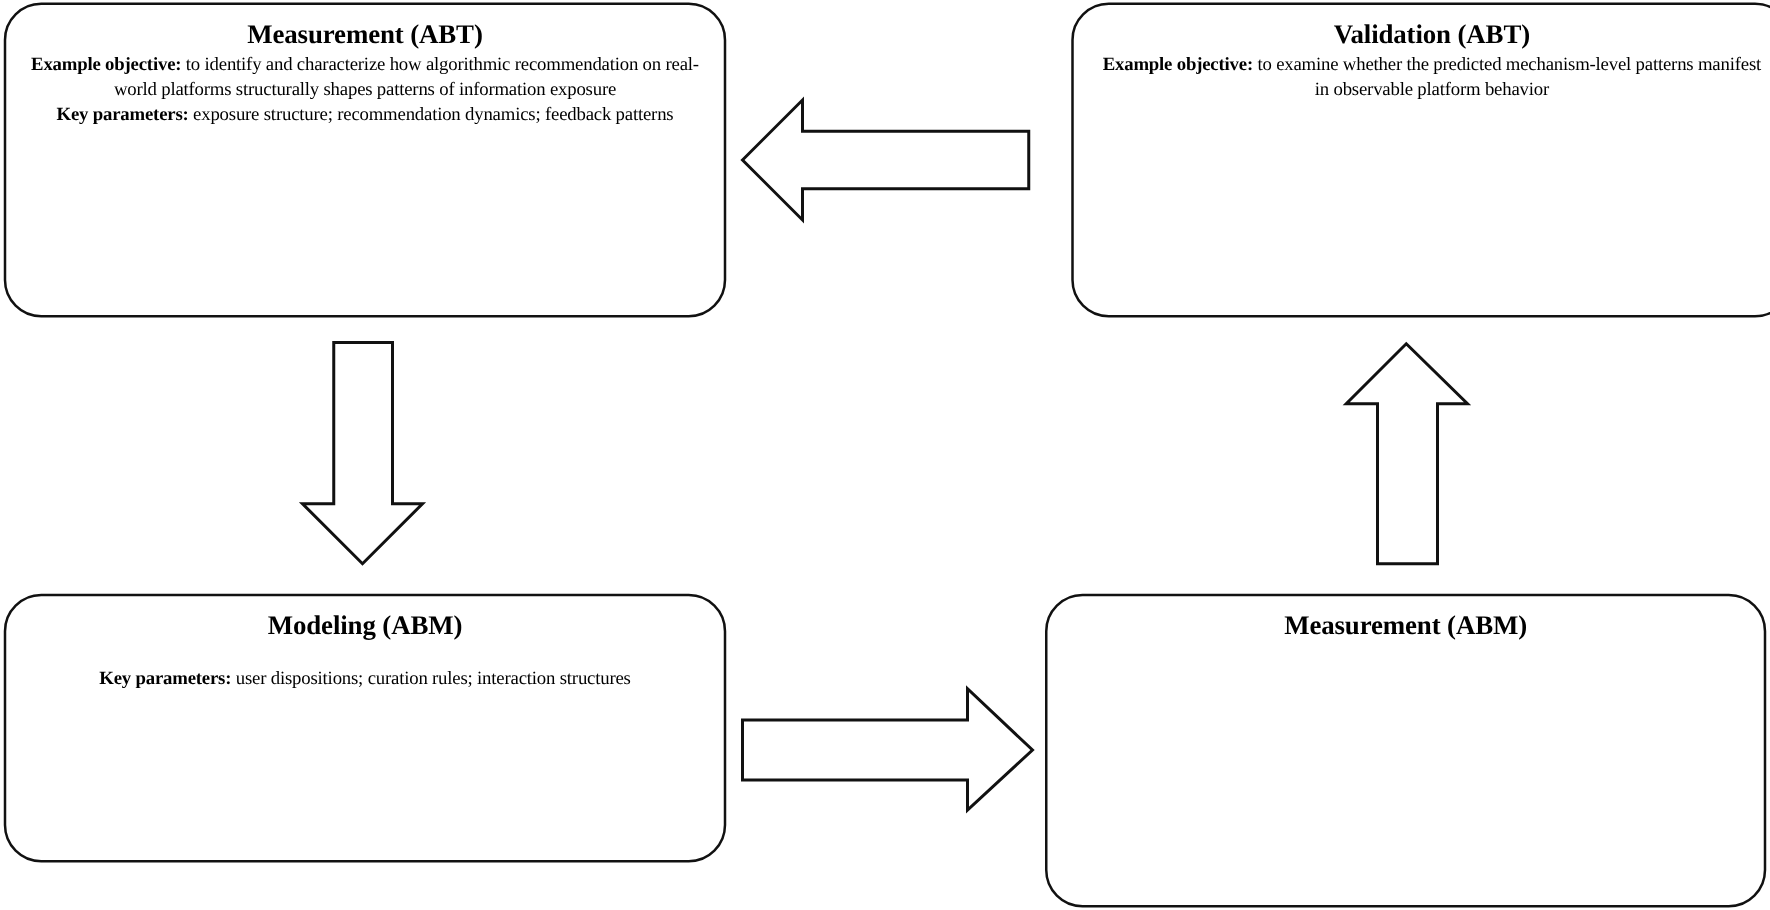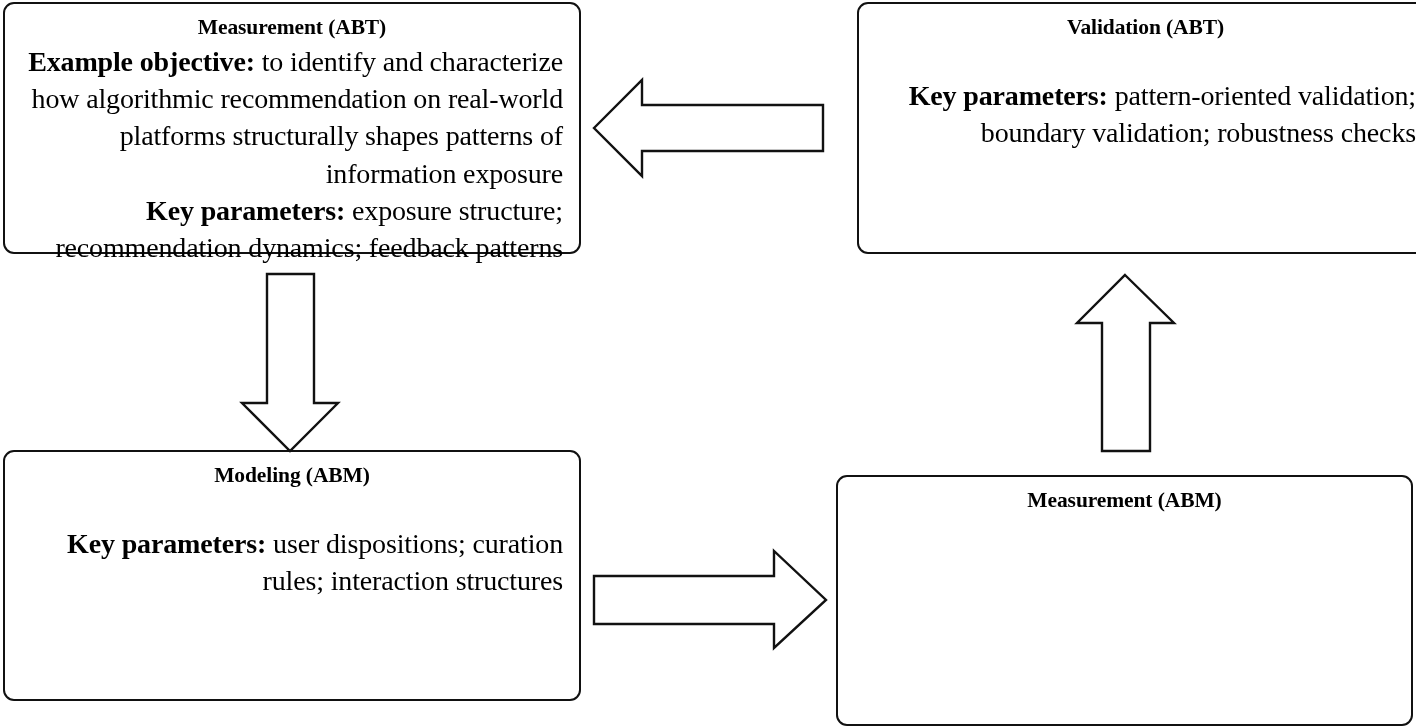"Measurement (ABT)" .node-box { border-radius: 11px -> 30px }
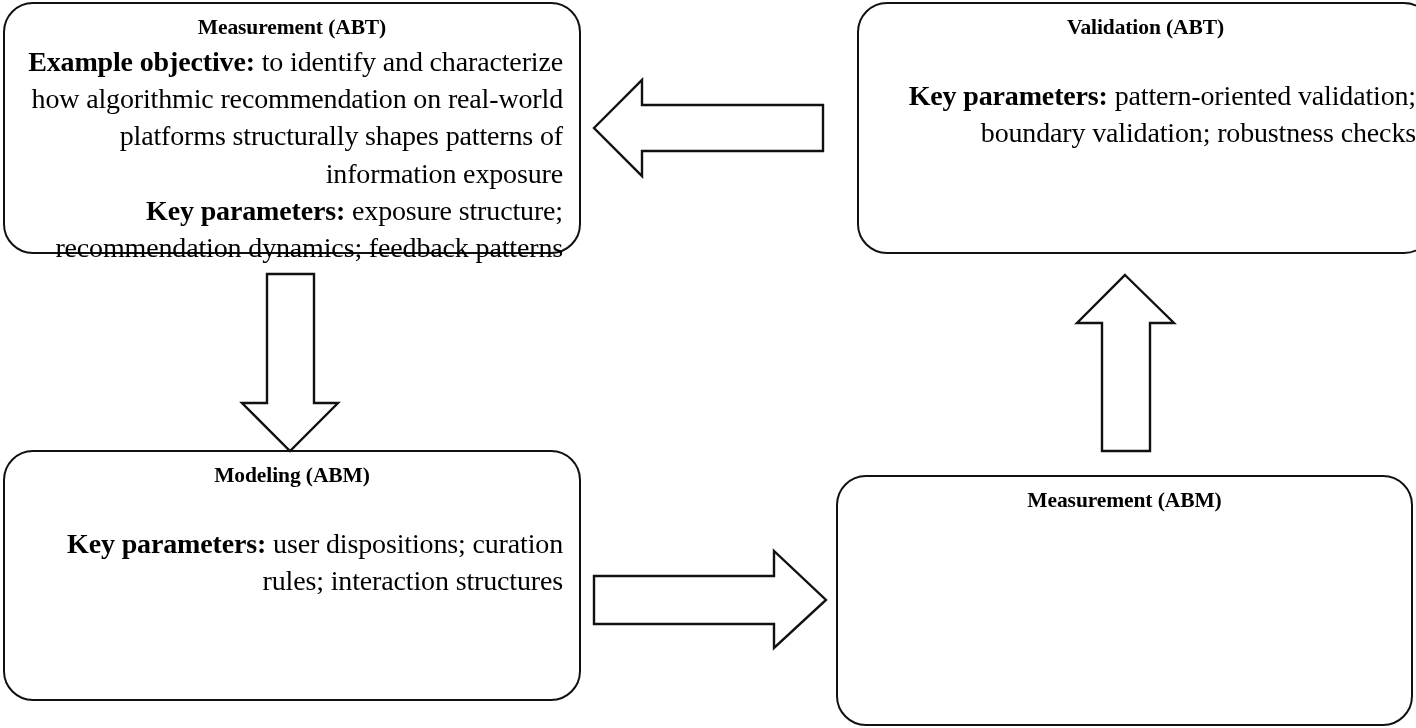"Example objective: to identify and" .node-para { font-size: 28px -> 15px; text-align: right -> center }
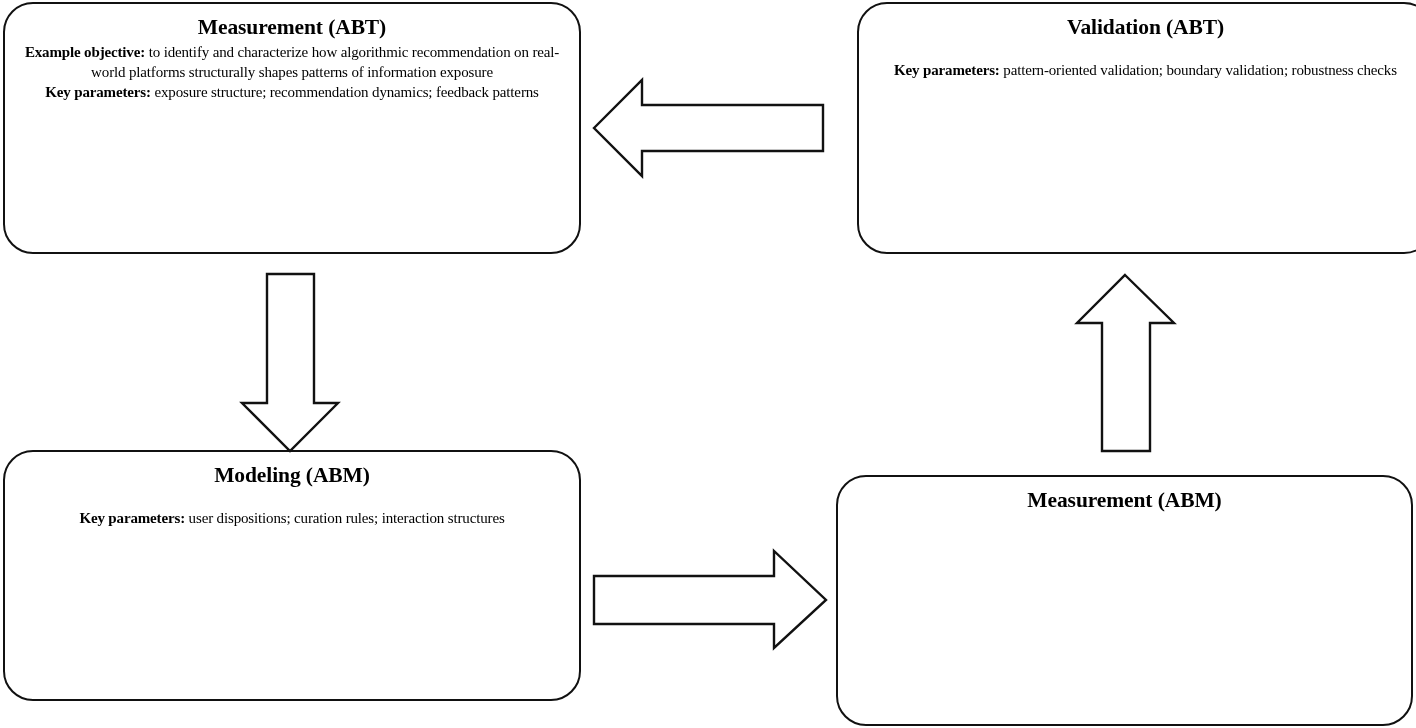"Example objective: to examine whether" p.node-para { html: none -> <p><span>Example objective:</span><span> to examine whether the predicted mechanism-level patterns manifest in observable platform behavior</span></p> }
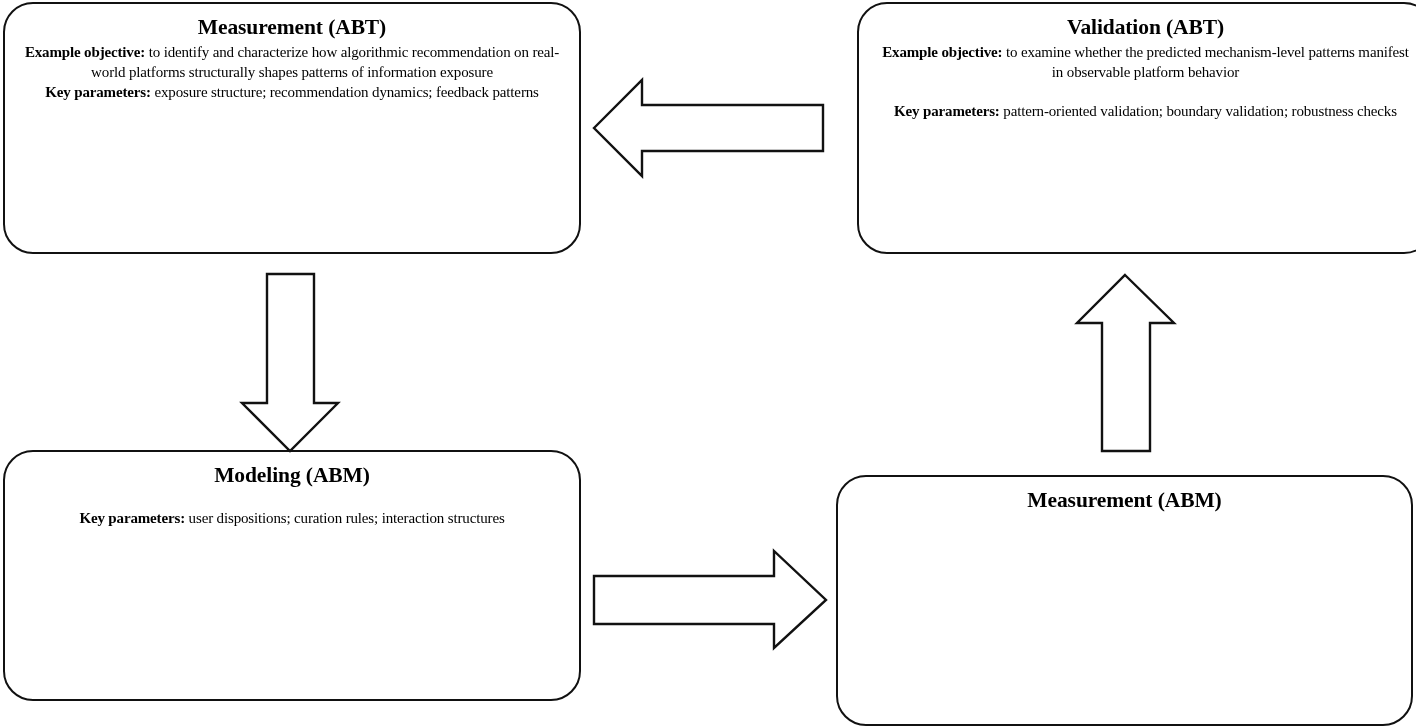"Key parameters: pattern-oriented" p.node-para { html: <p><span>Key parameters:</span><span> pattern-oriented validation; boundary validation; robustness checks</span></p> -> none }
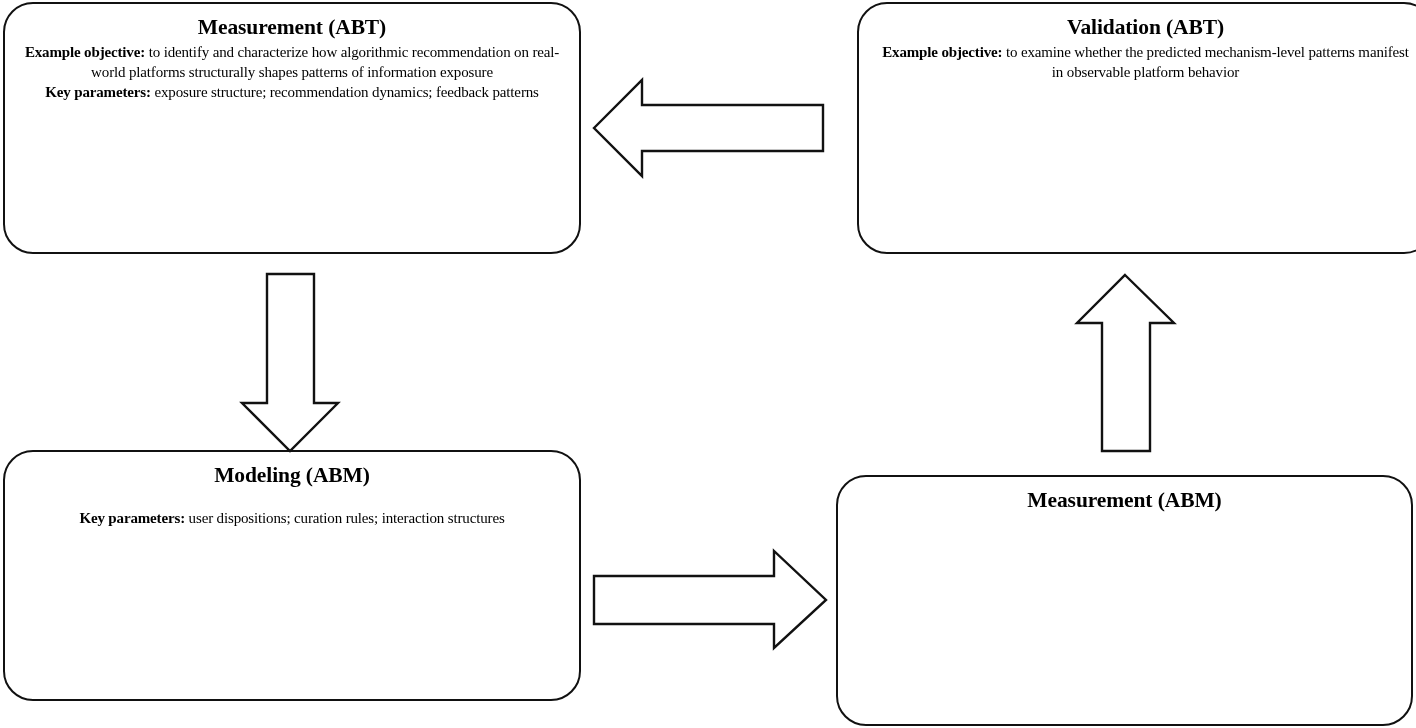"Modeling (ABM)" #box-modeling { height: 251px -> 215px; top: 450px -> 475px }
